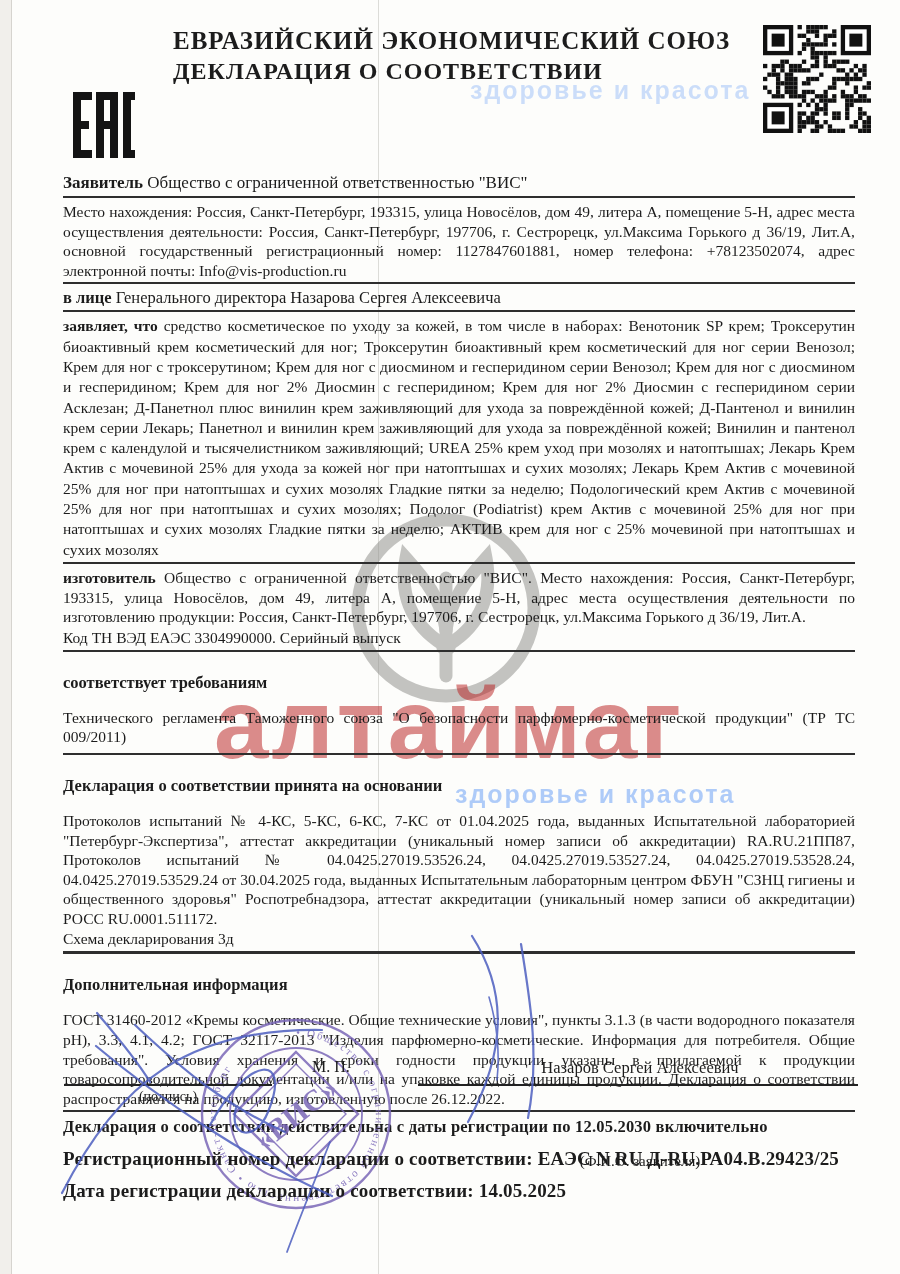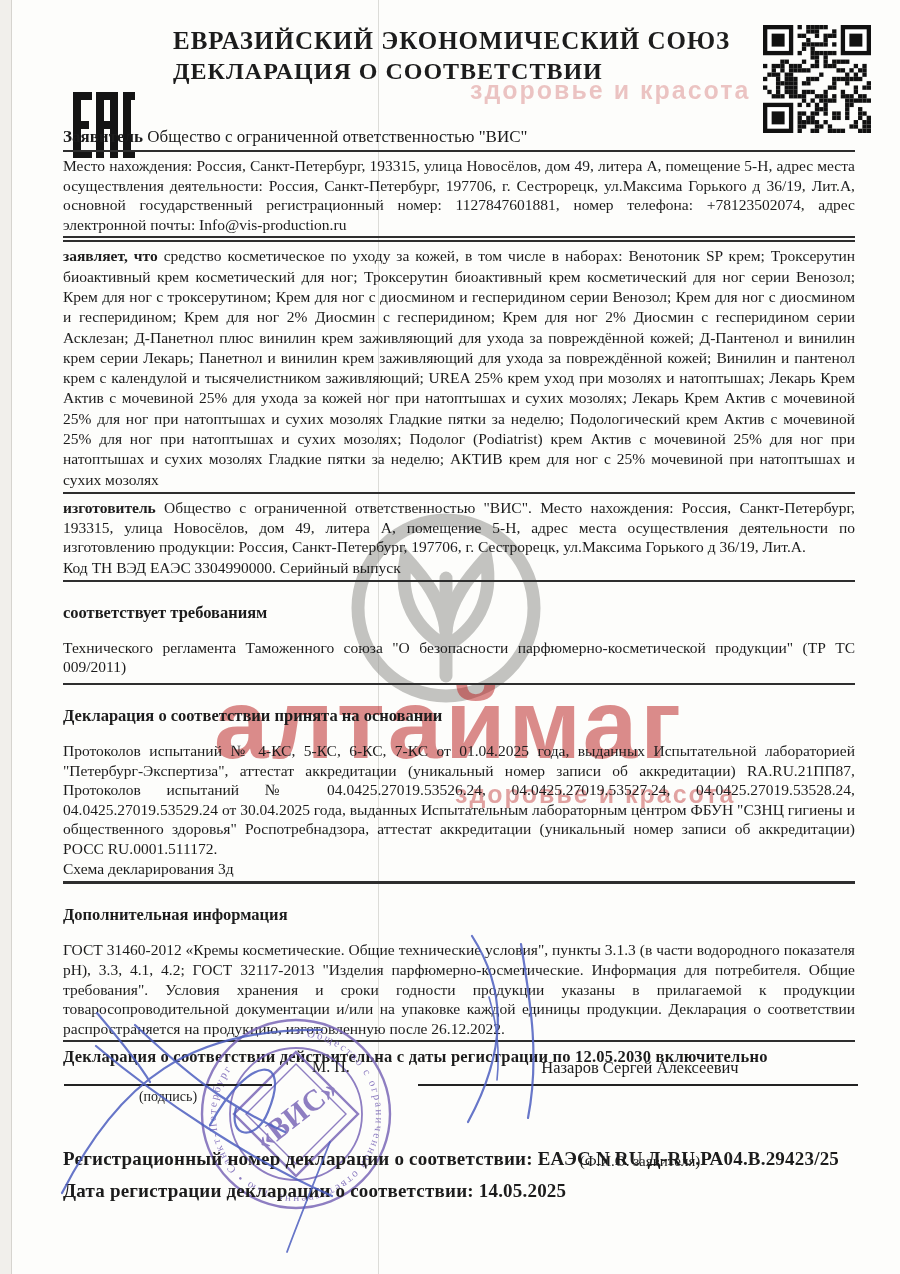"здоровье и красота" .wm-slogan { color: #b91c1c -> #3b82f6 }
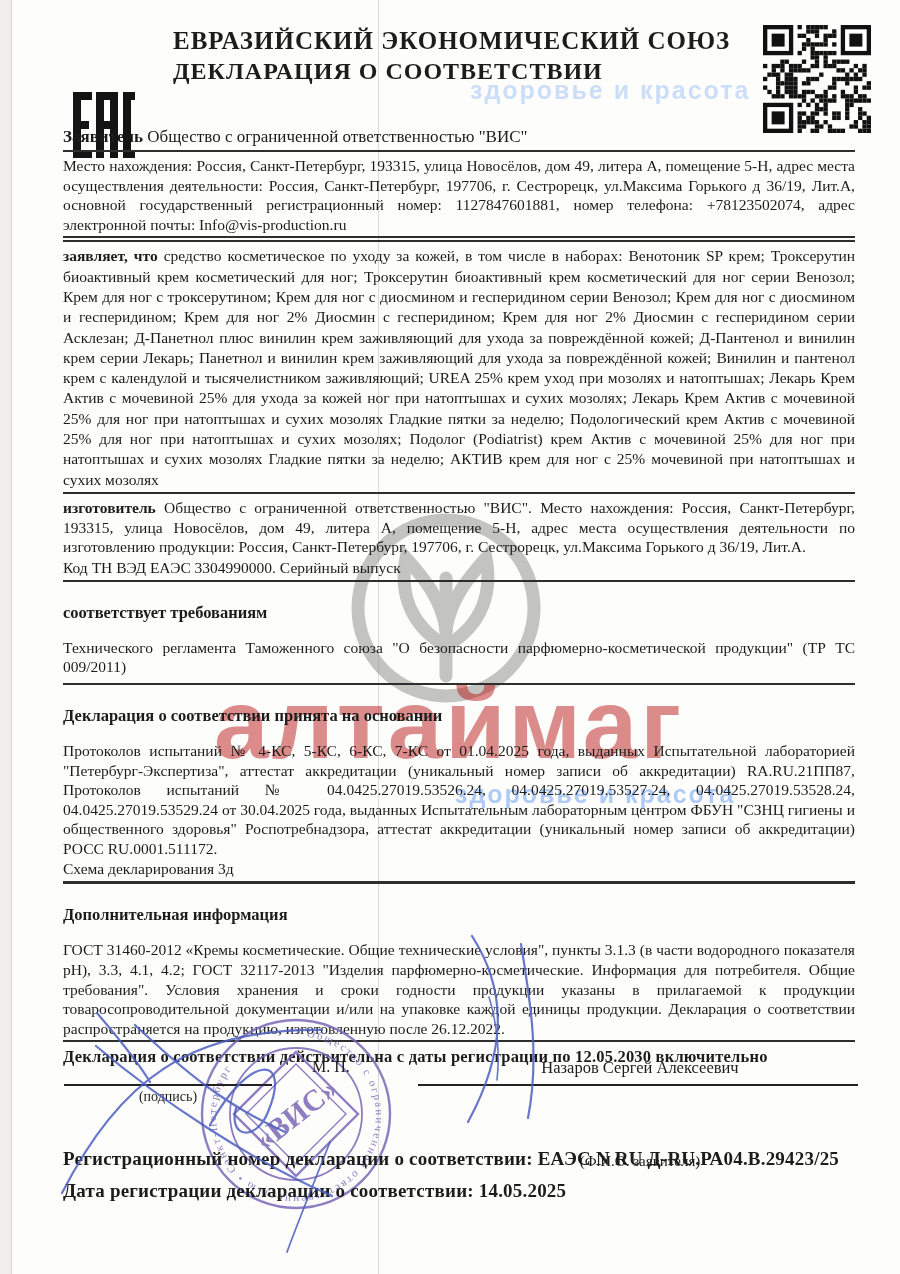"Заявитель Общество с ограниченной" .row-applicant { margin-top: 40px -> 86px }
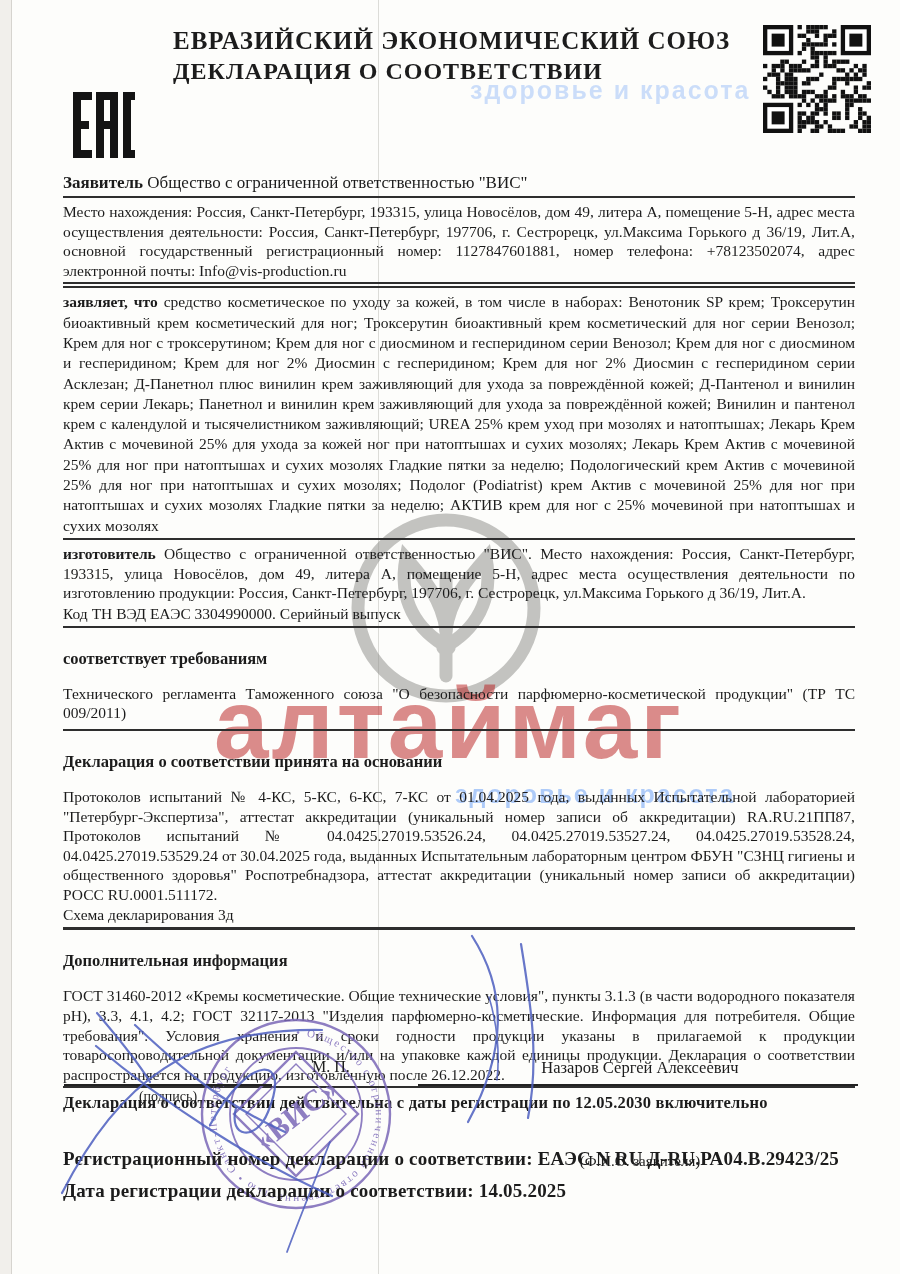"в лице Генерального директора Назарова" div.row-inline { html: none -> <div><b>в лице</b> <span>Генерального директора Назарова Сергея Алексеевича</span></div> }
